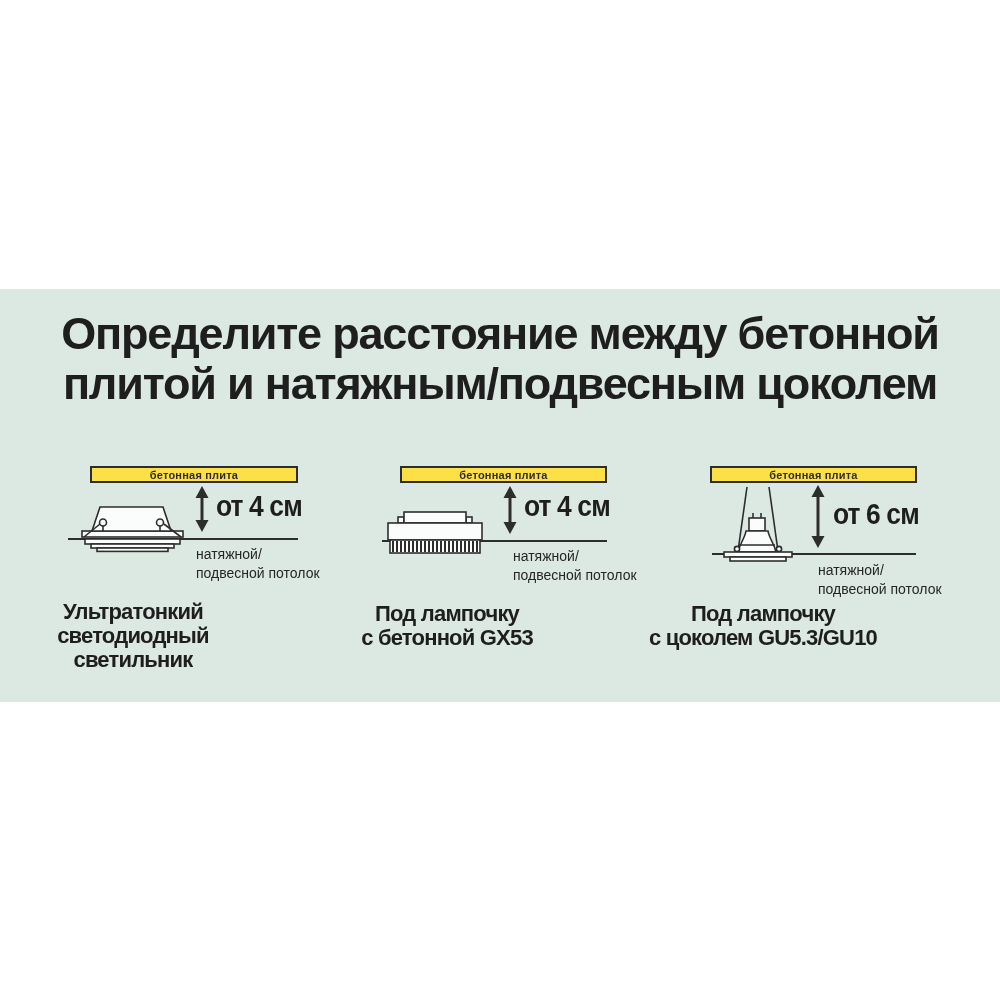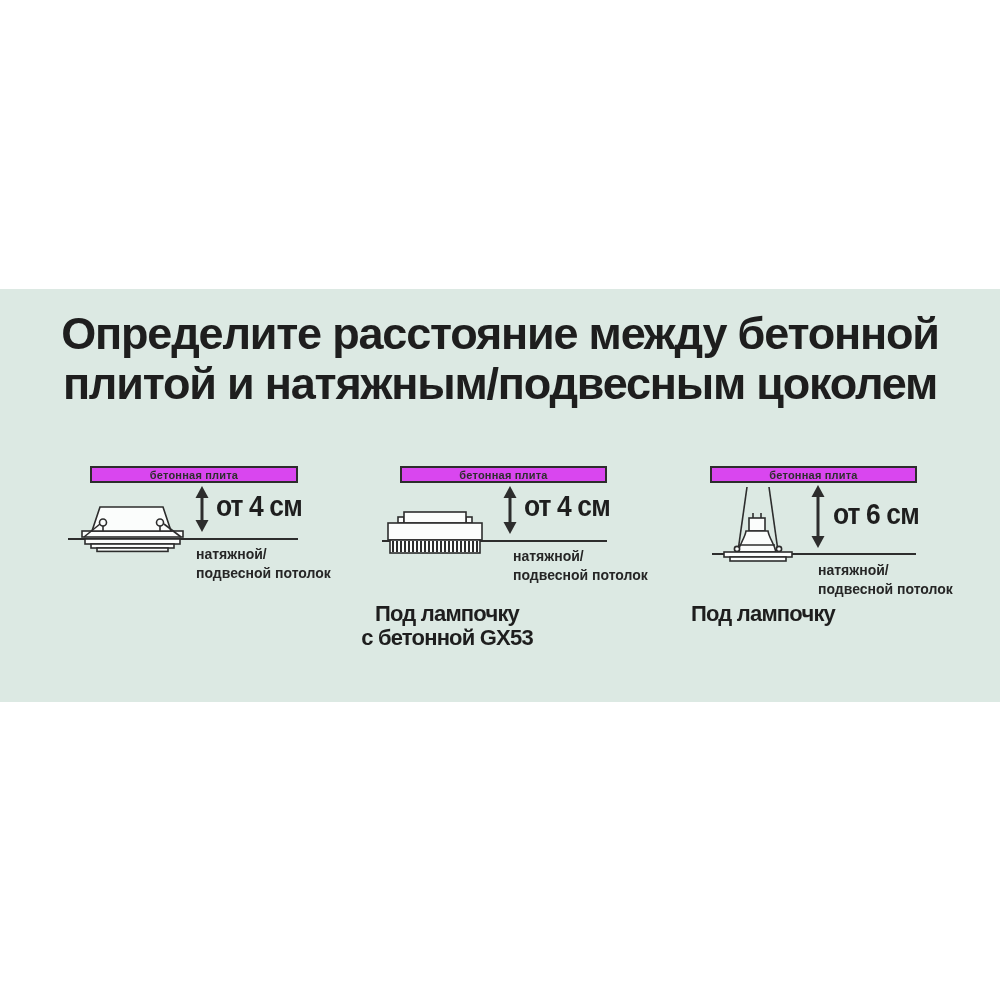"бетонная плита" .slab { background: #d946ef -> #fde047 }
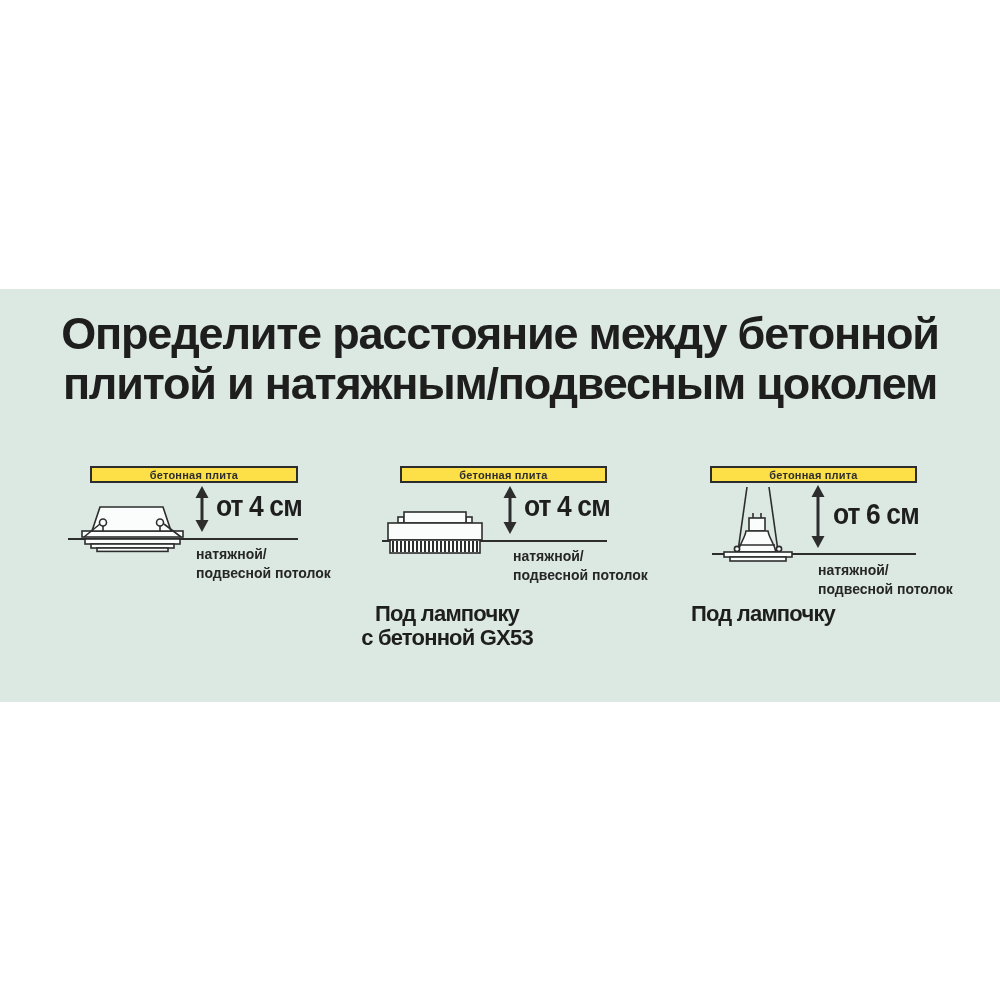"натяжной/" .ceil-label { font-weight: 700 -> 400 }
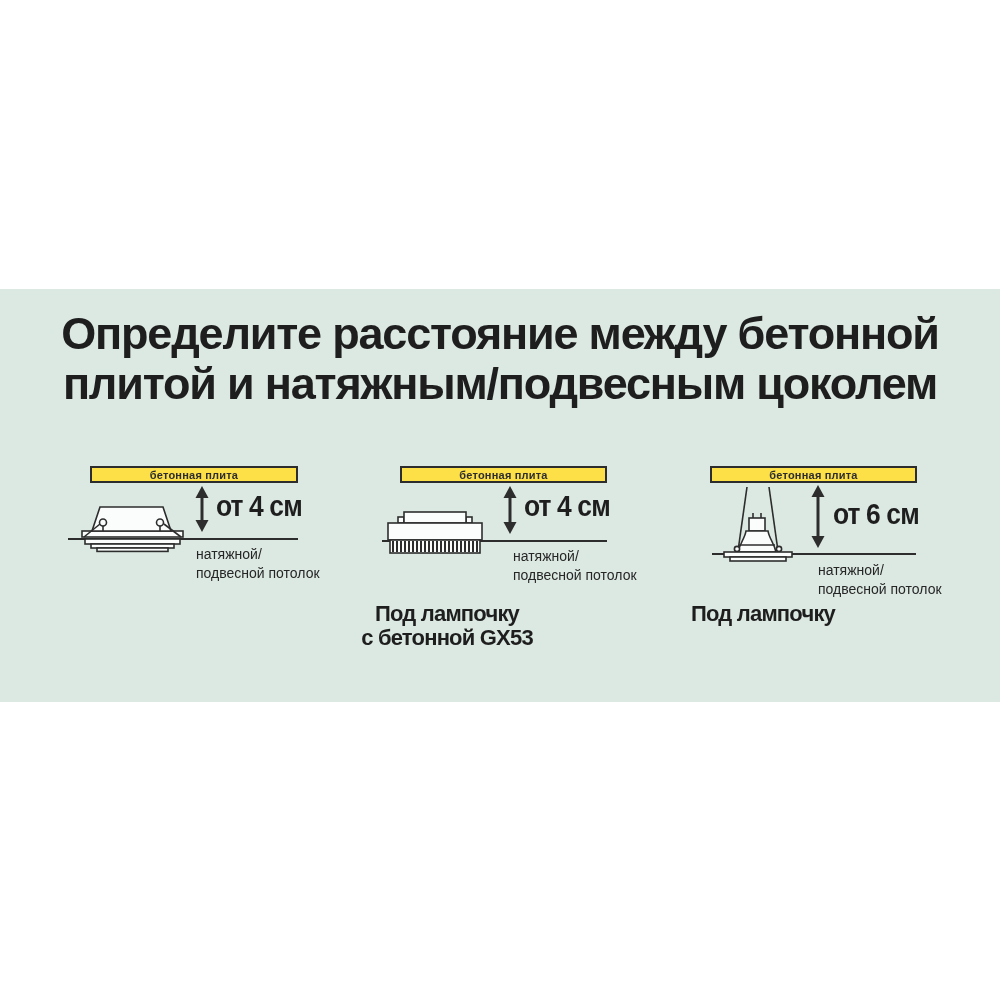"Ультратонкий" div.caption { html: none -> <div> <span>Ультратонкий</span> <span>светодиодный</span> <span>светильник</span> </div> }
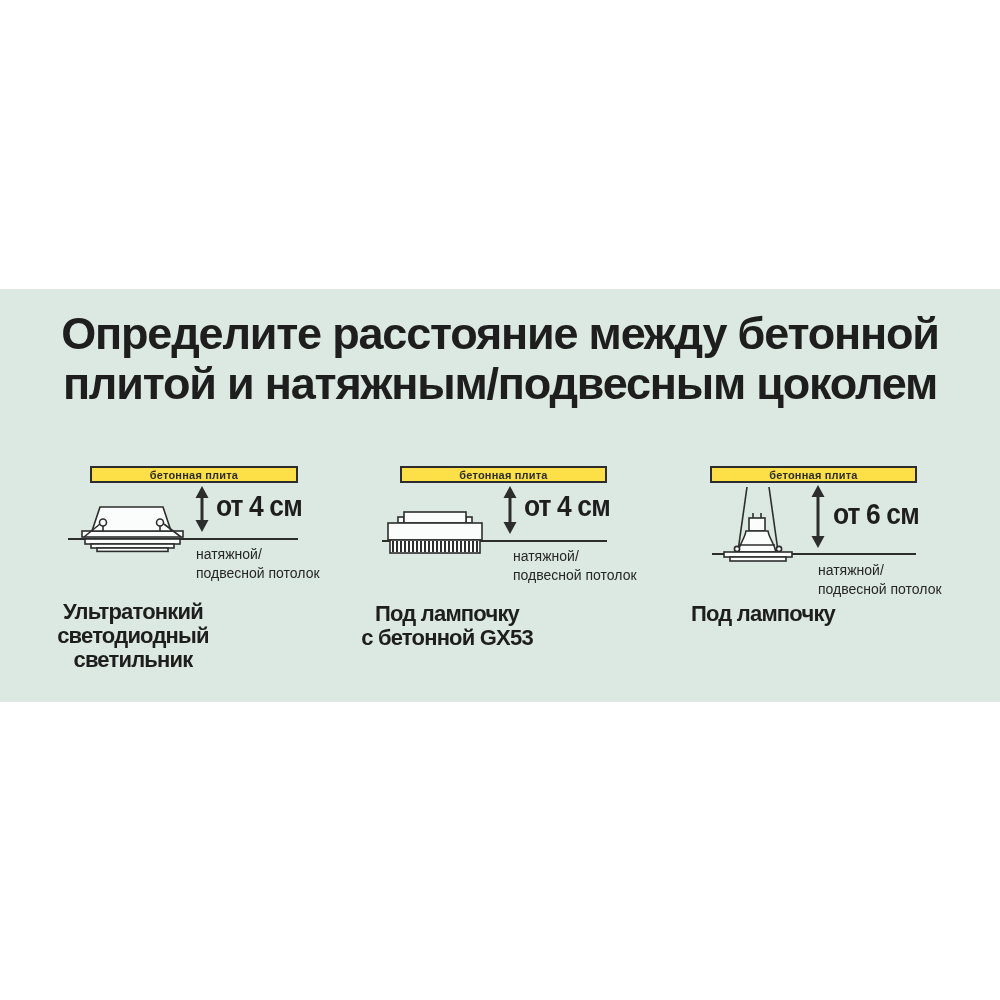"с цоколем GU5.3/GU10" span { html: none -> <span>с цоколем GU5.3/GU10</span> }
